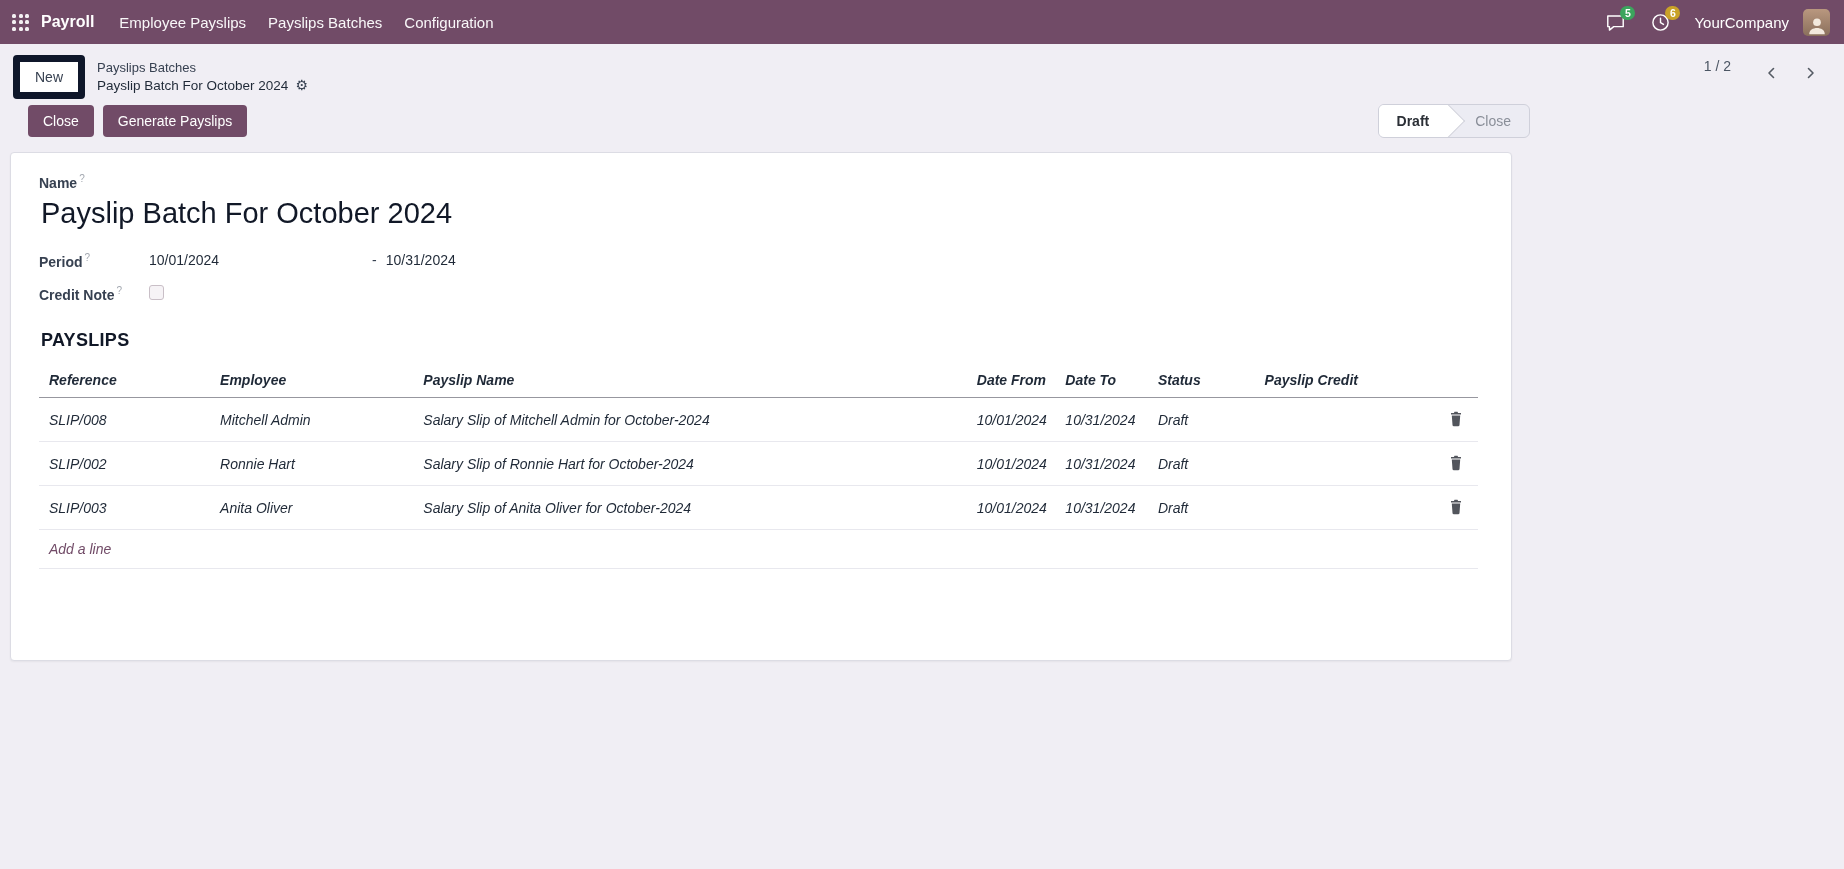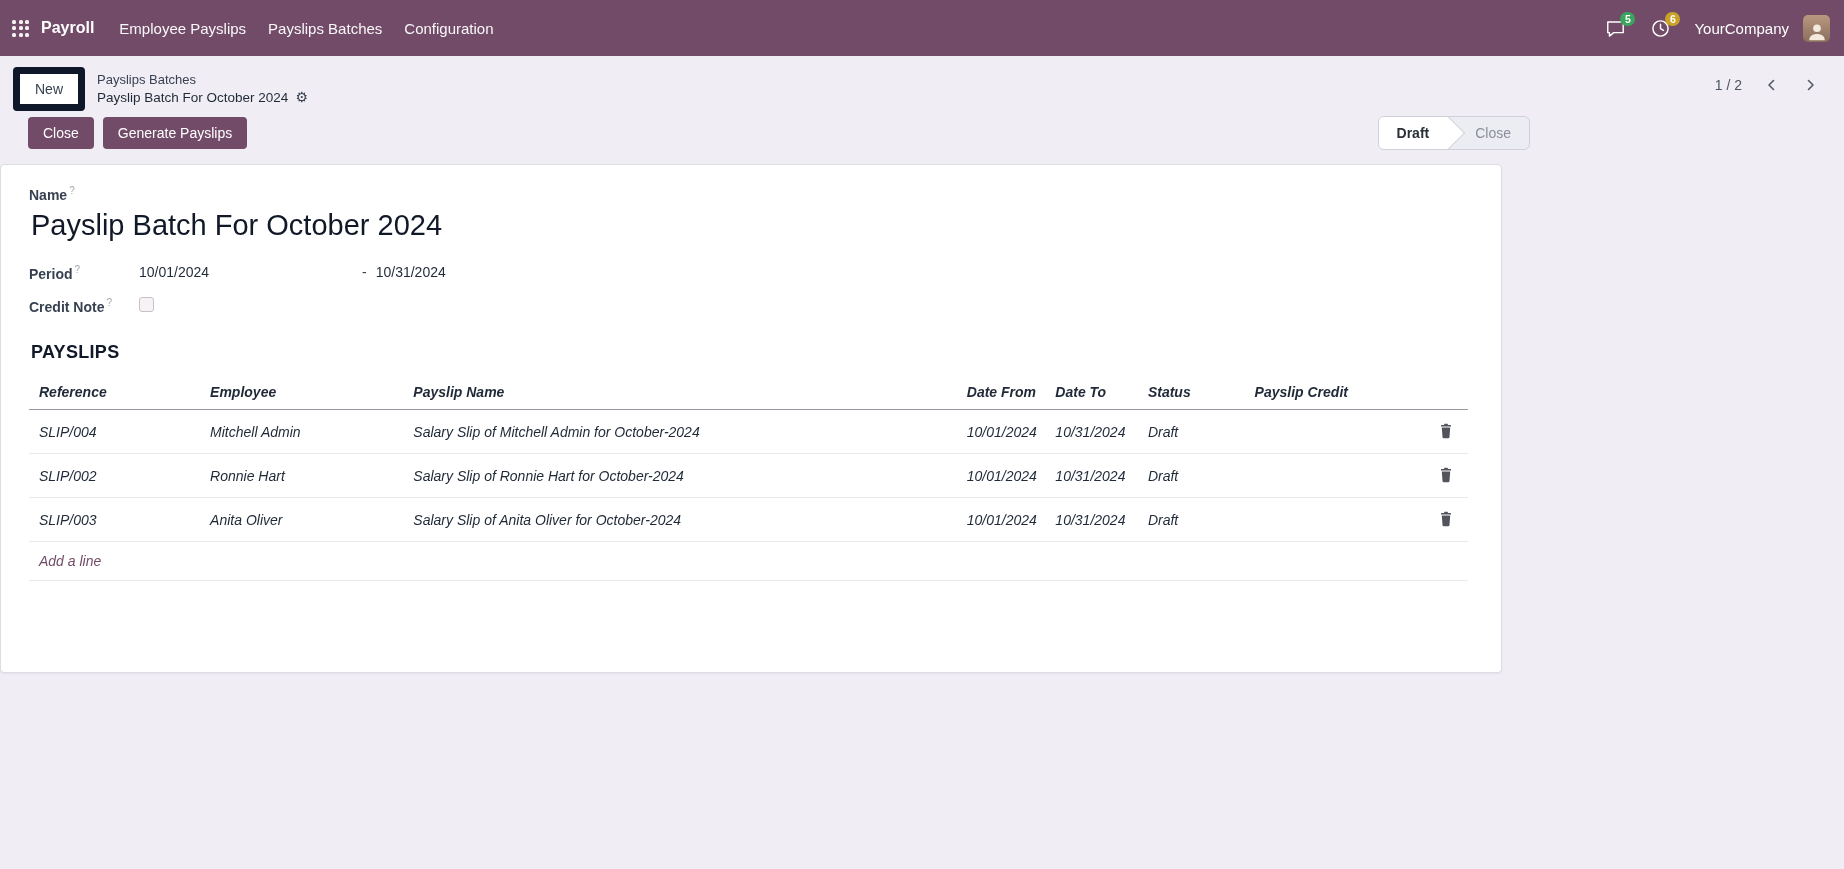"Payroll" .navbar { height: 56px -> 44px }
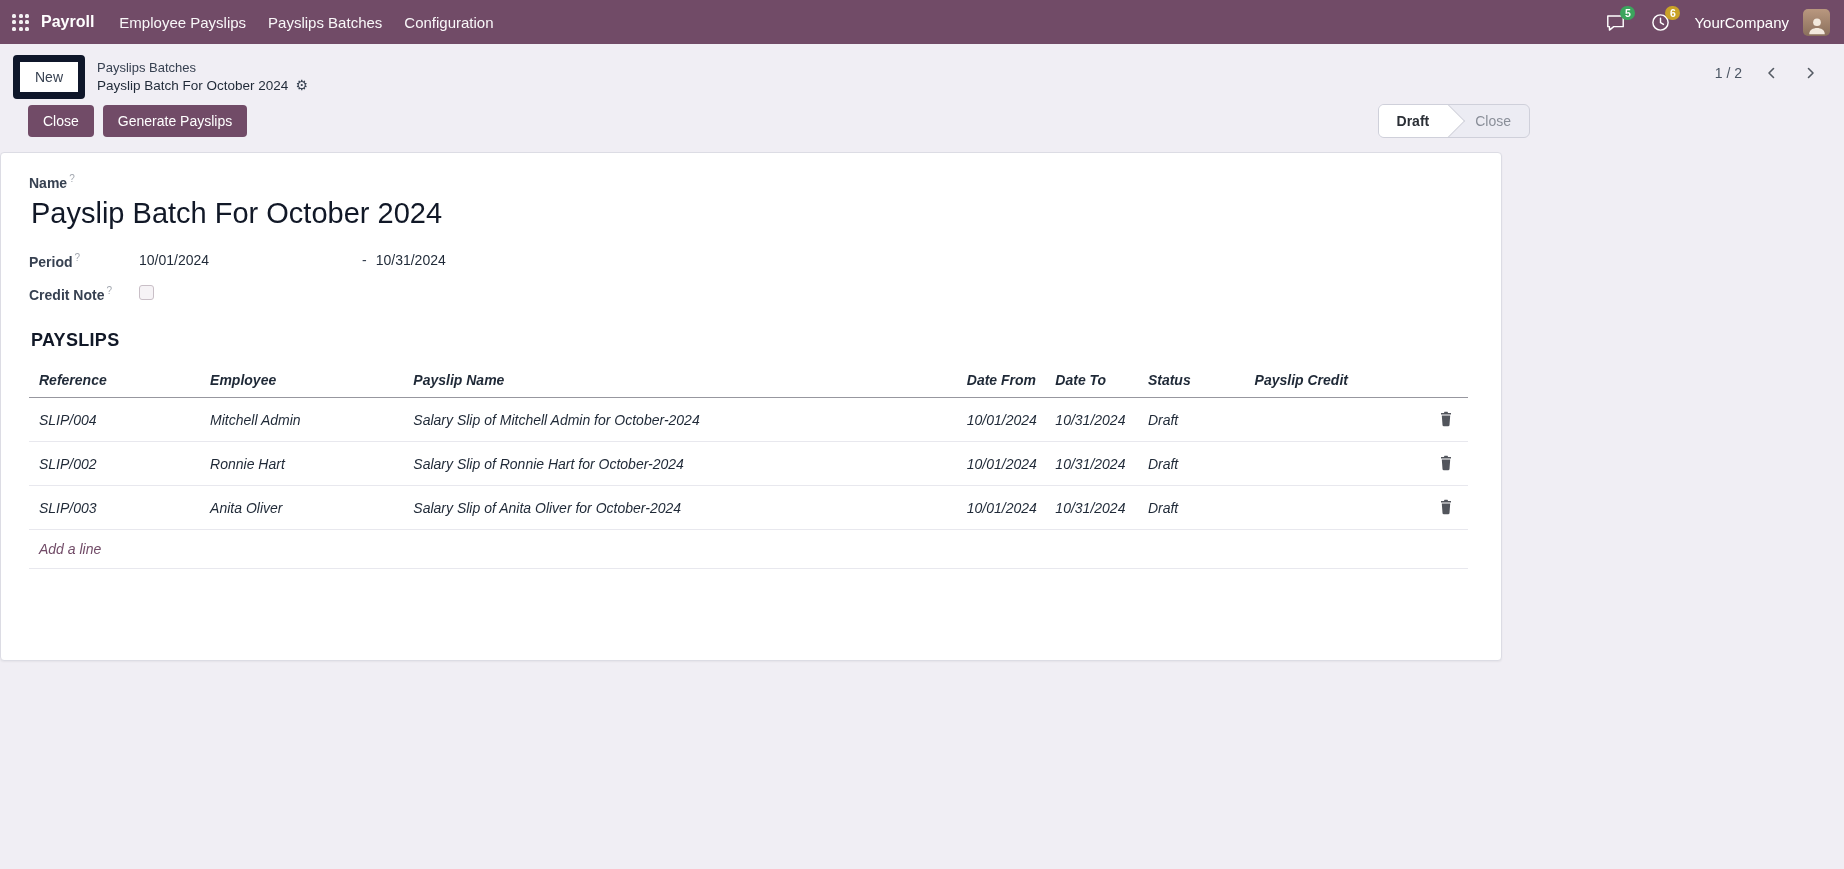"1 / 2" .pager { align-items: center -> flex-start; gap: 12px -> 23px }
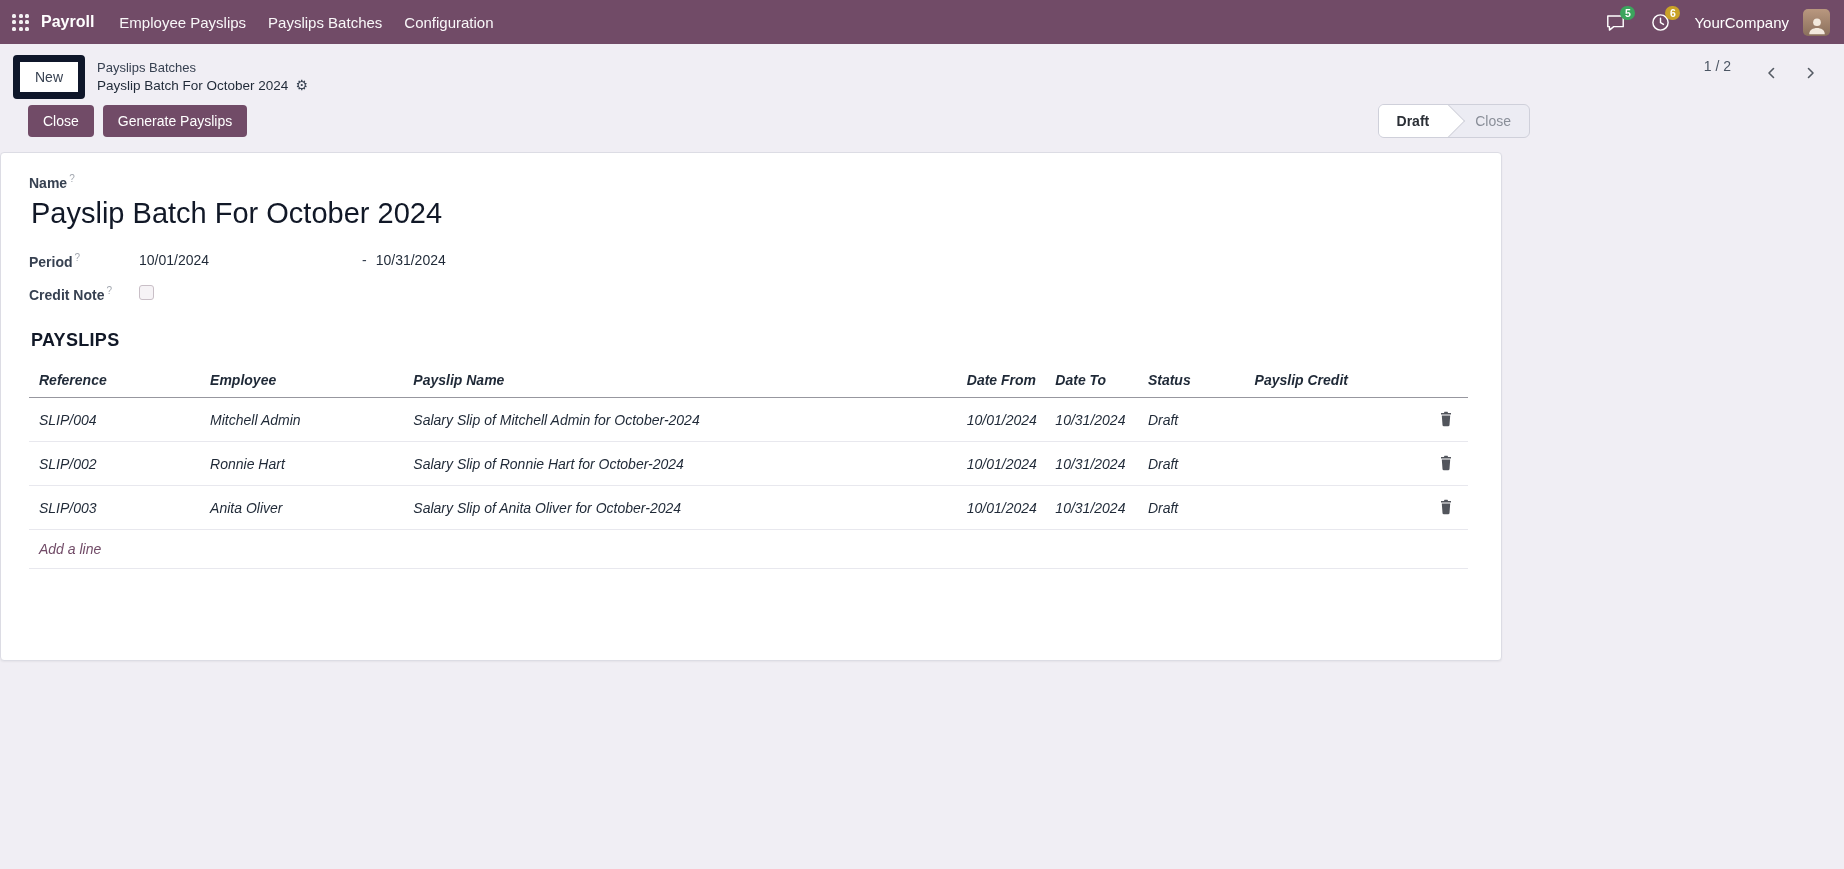"Name ?" .sheet { margin-left: none -> 10px }
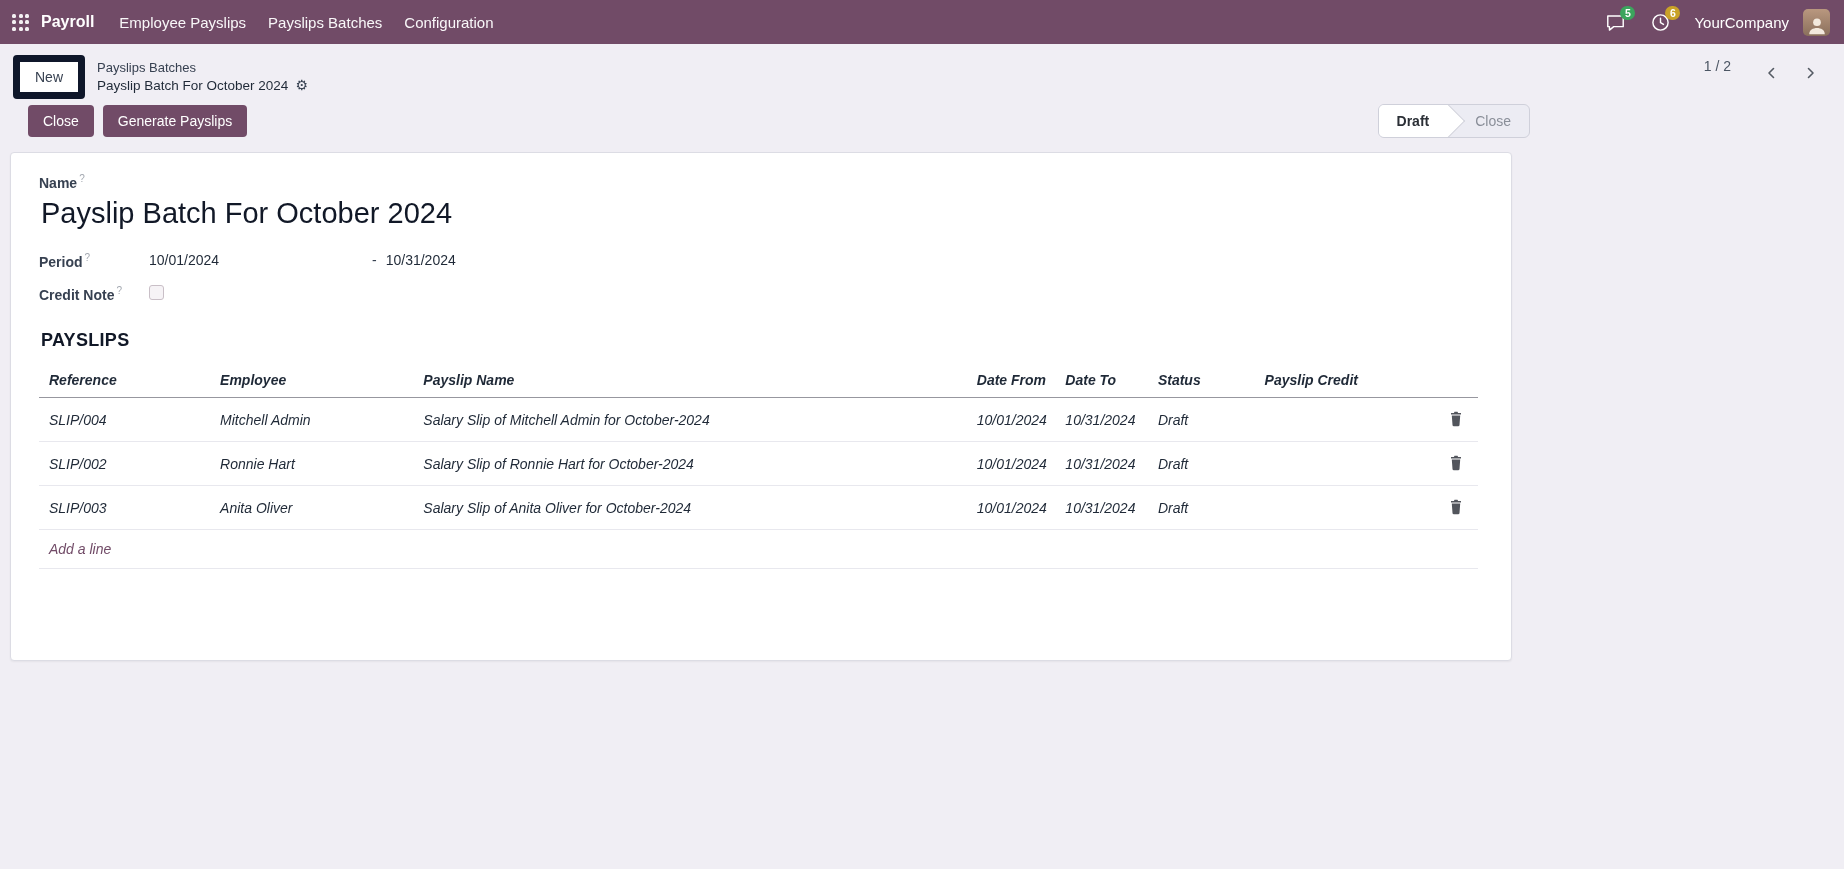"SLIP/004" td { text: SLIP/004 -> SLIP/008 }
